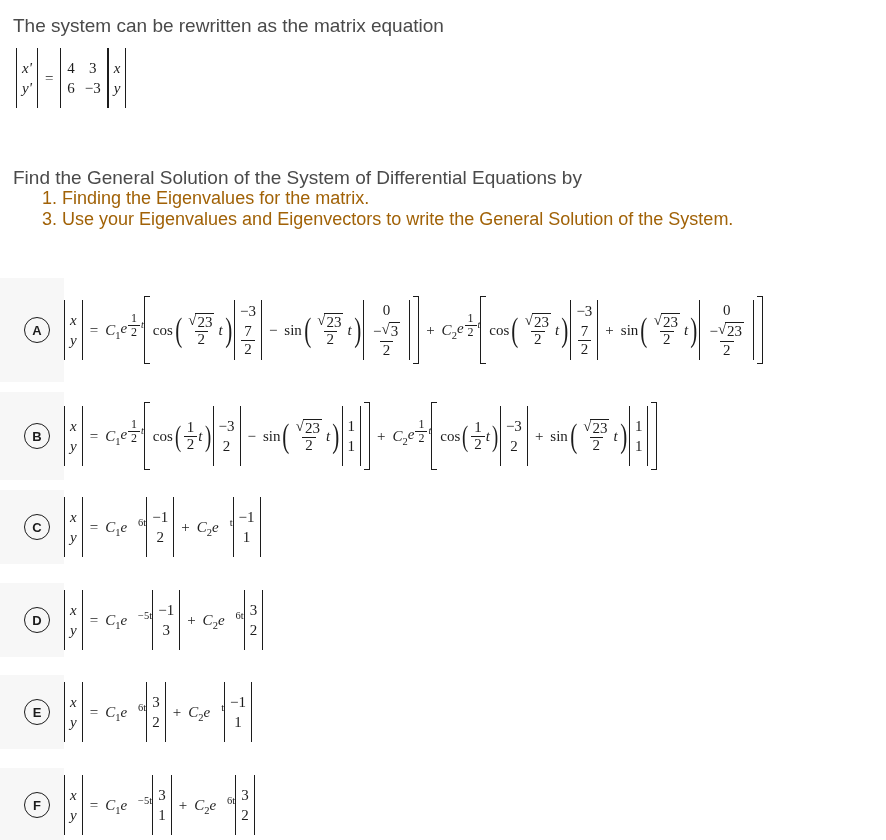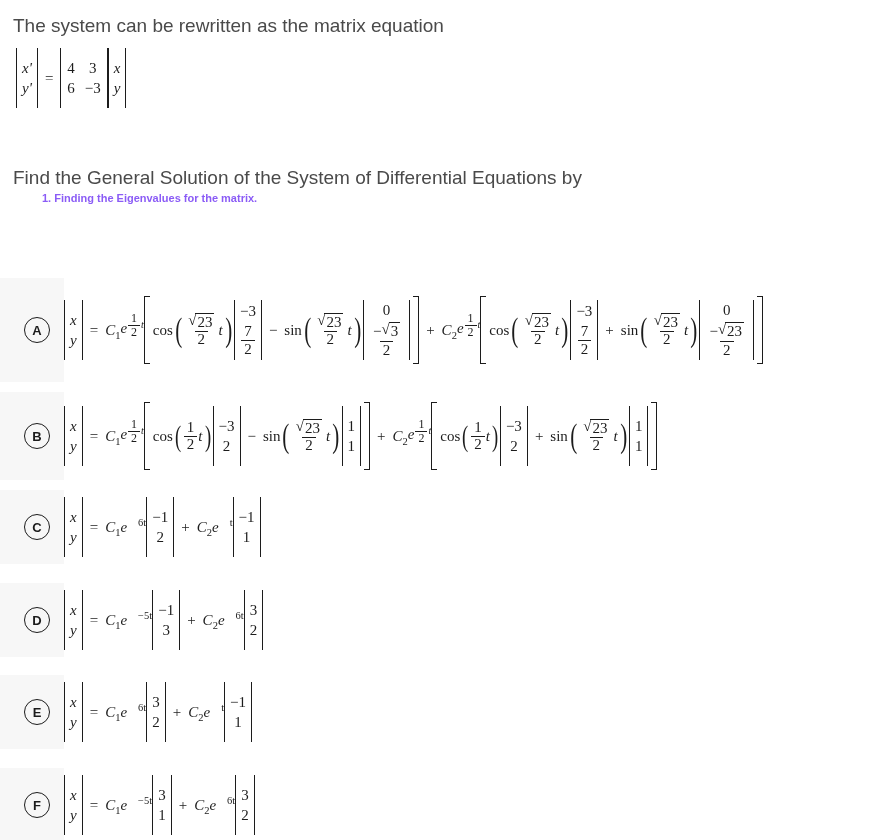"1. Finding the Eigenvalues for" .steps li { color: #8b5cf6 -> #a16207; font-size: 11px -> 18px; font-weight: bold -> none }
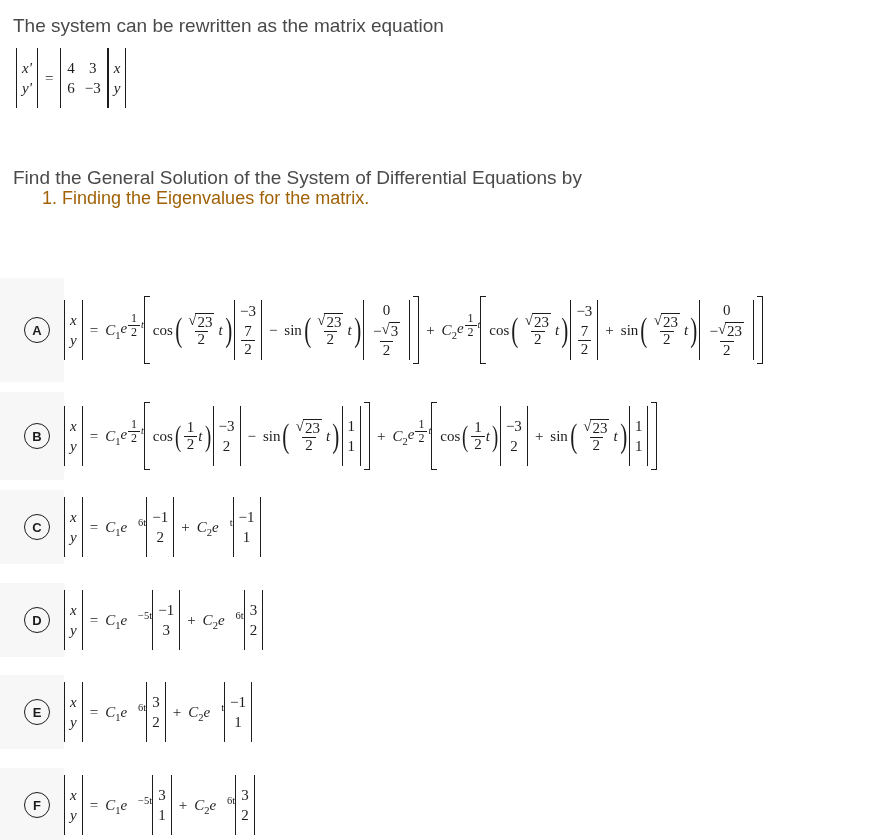"3. Use your Eigenvalues and" li { html: none -> <li>3. Use your Eigenvalues and Eigenvectors to write the General Solution of the System.</li> }
